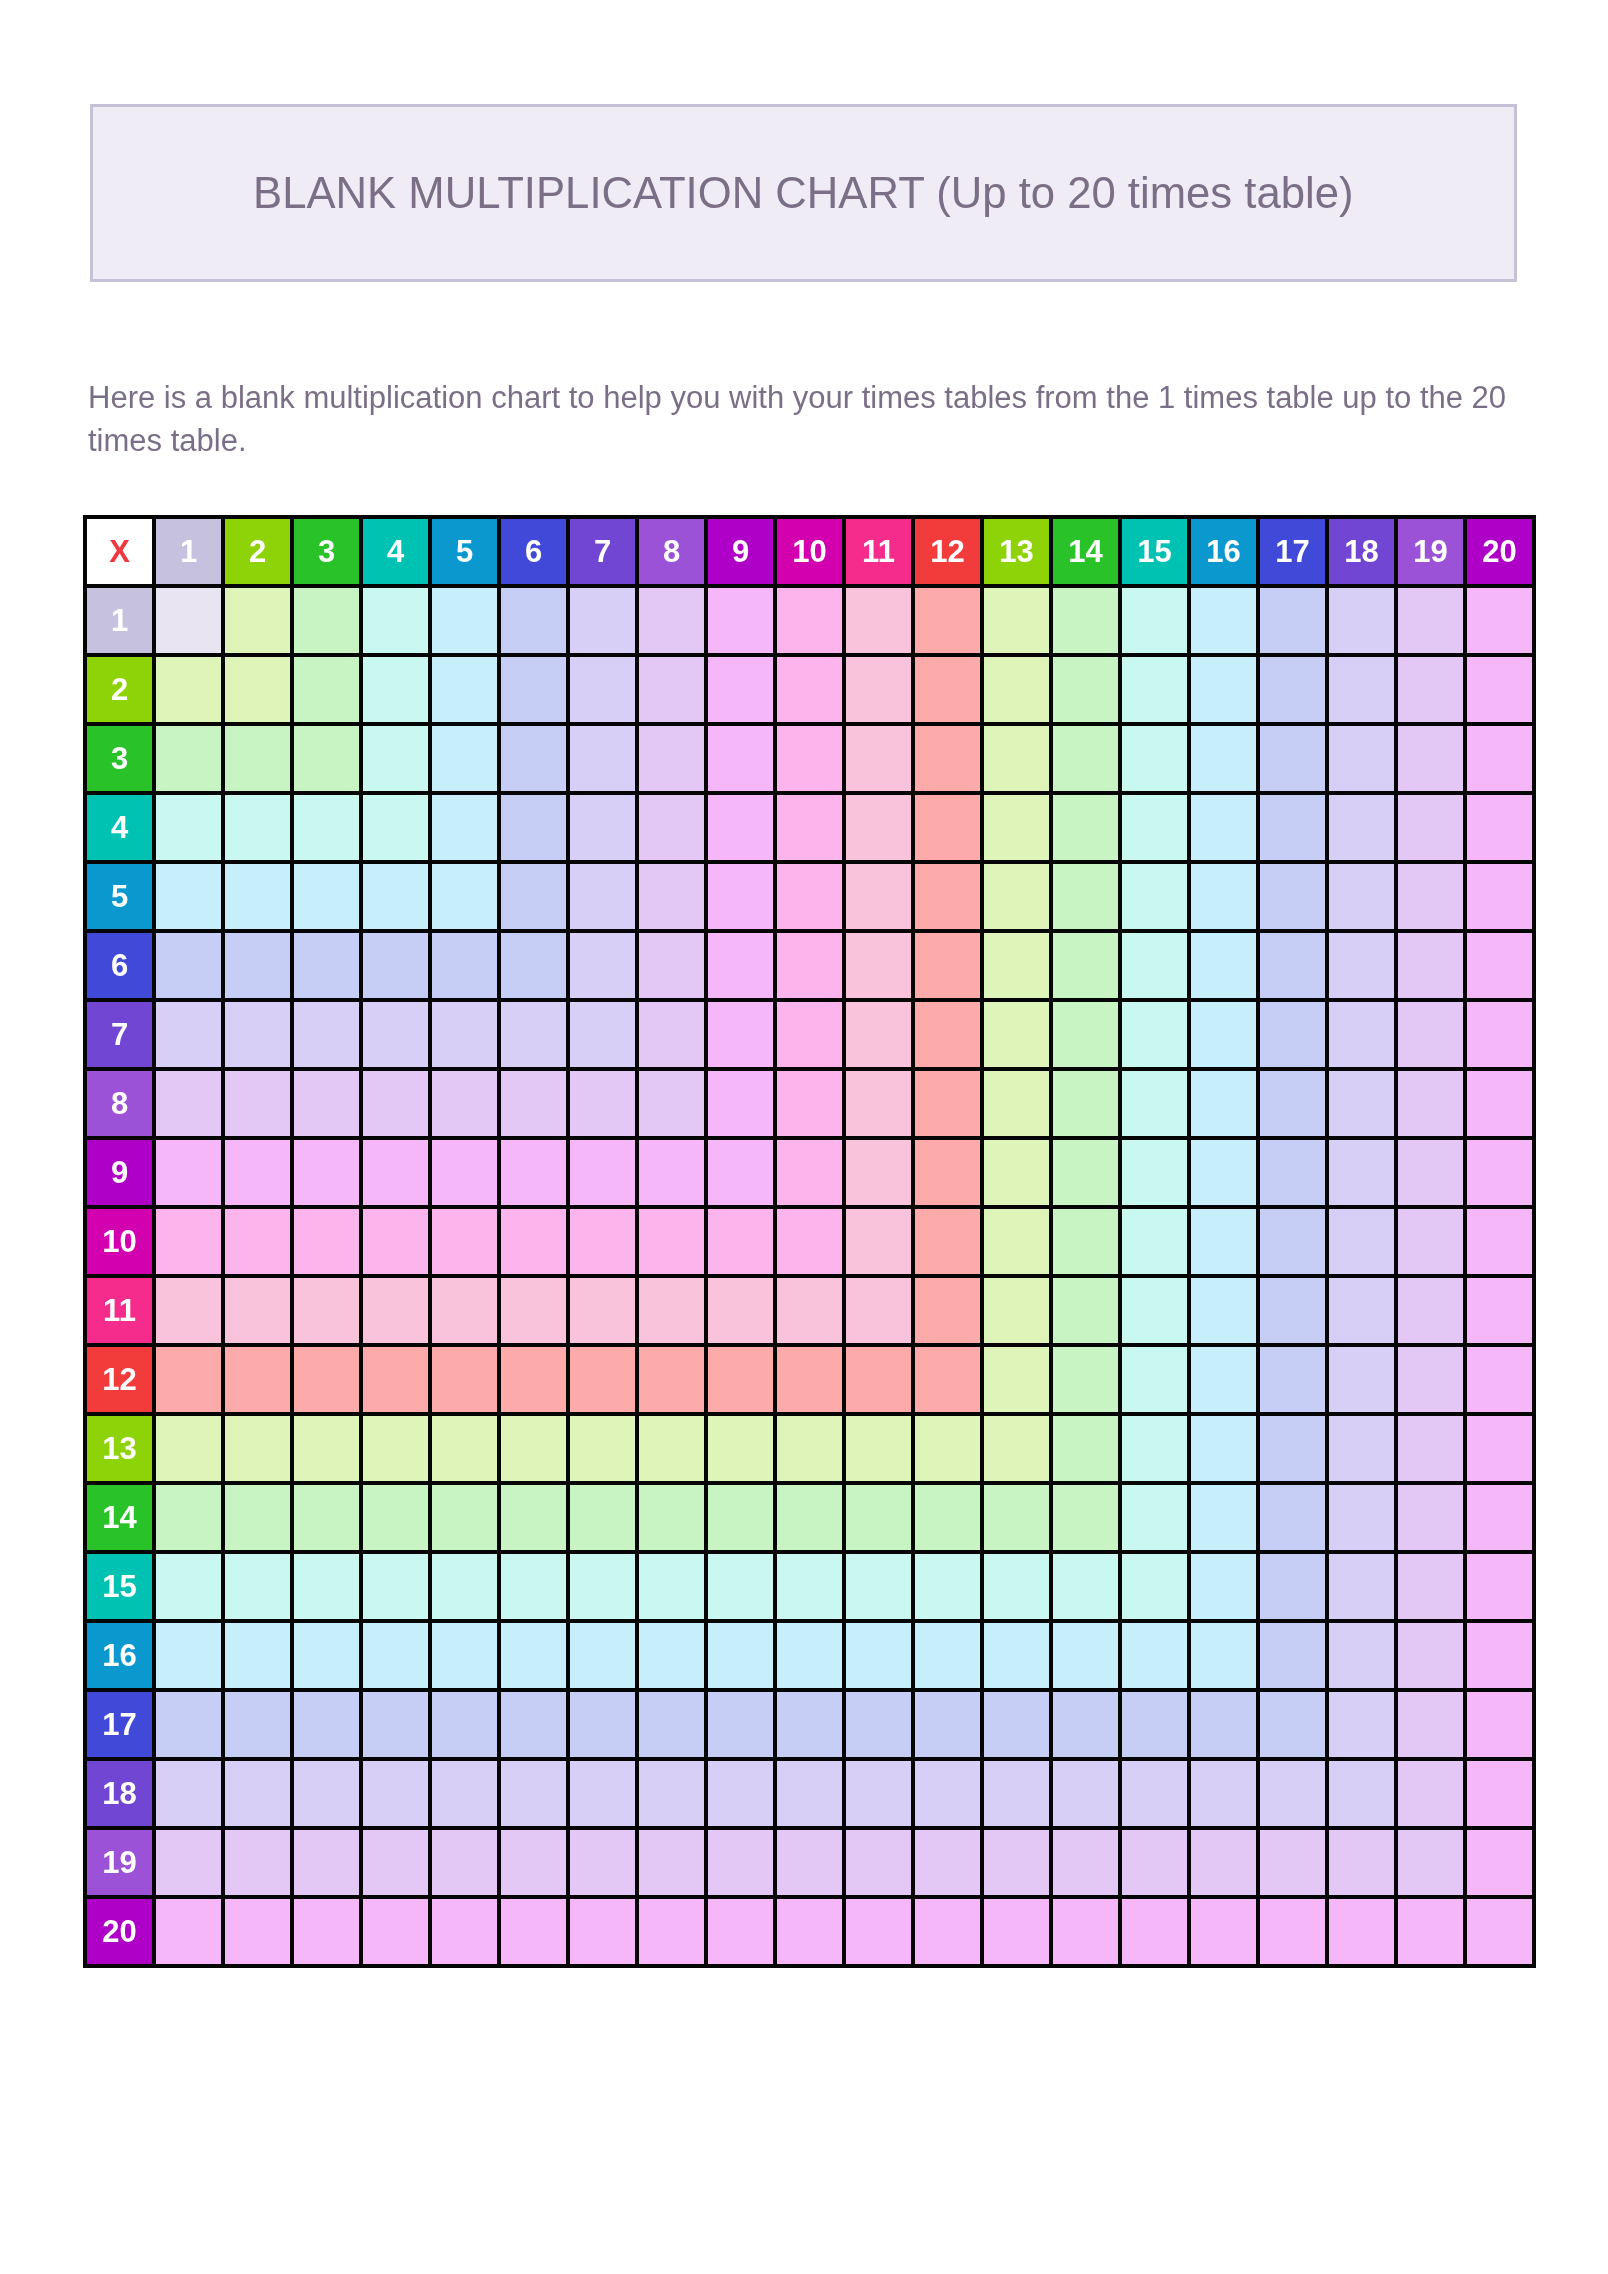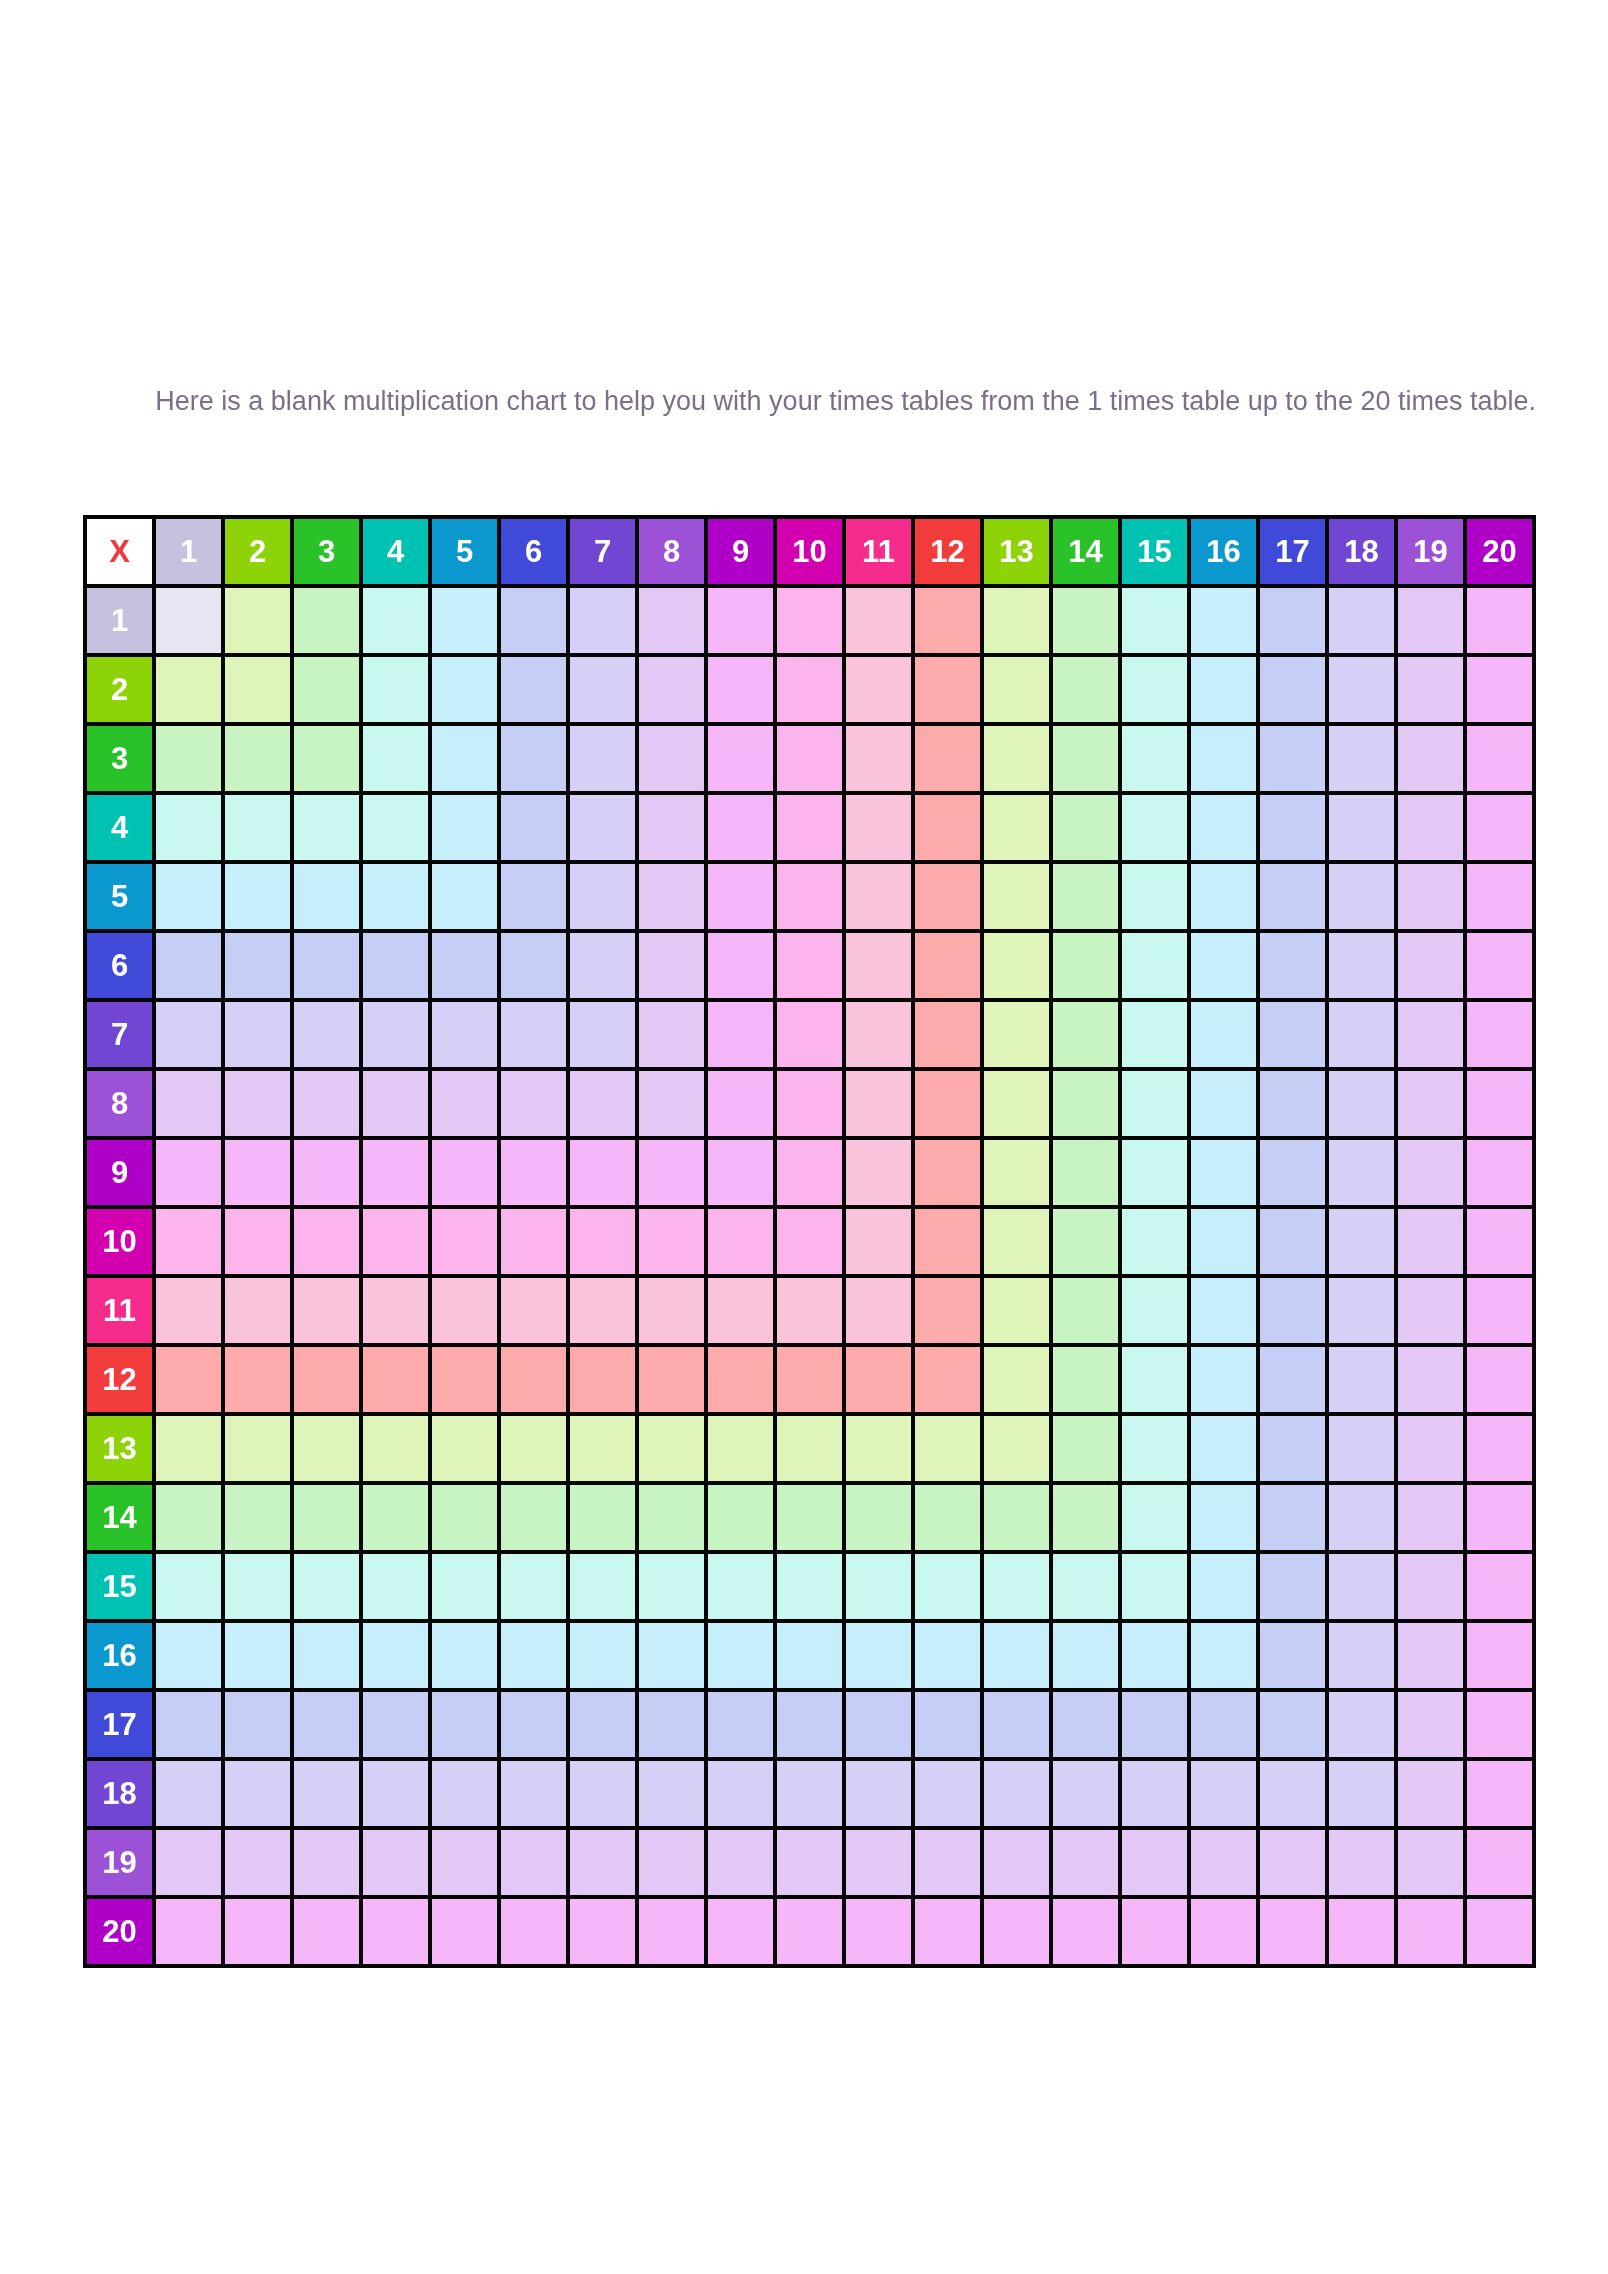"BLANK MULTIPLICATION CHART (Up to" div.title-box { html: none -> <div> <h1>BLANK MULTIPLICATION CHART (Up to 20 times table)</h1> </div> }
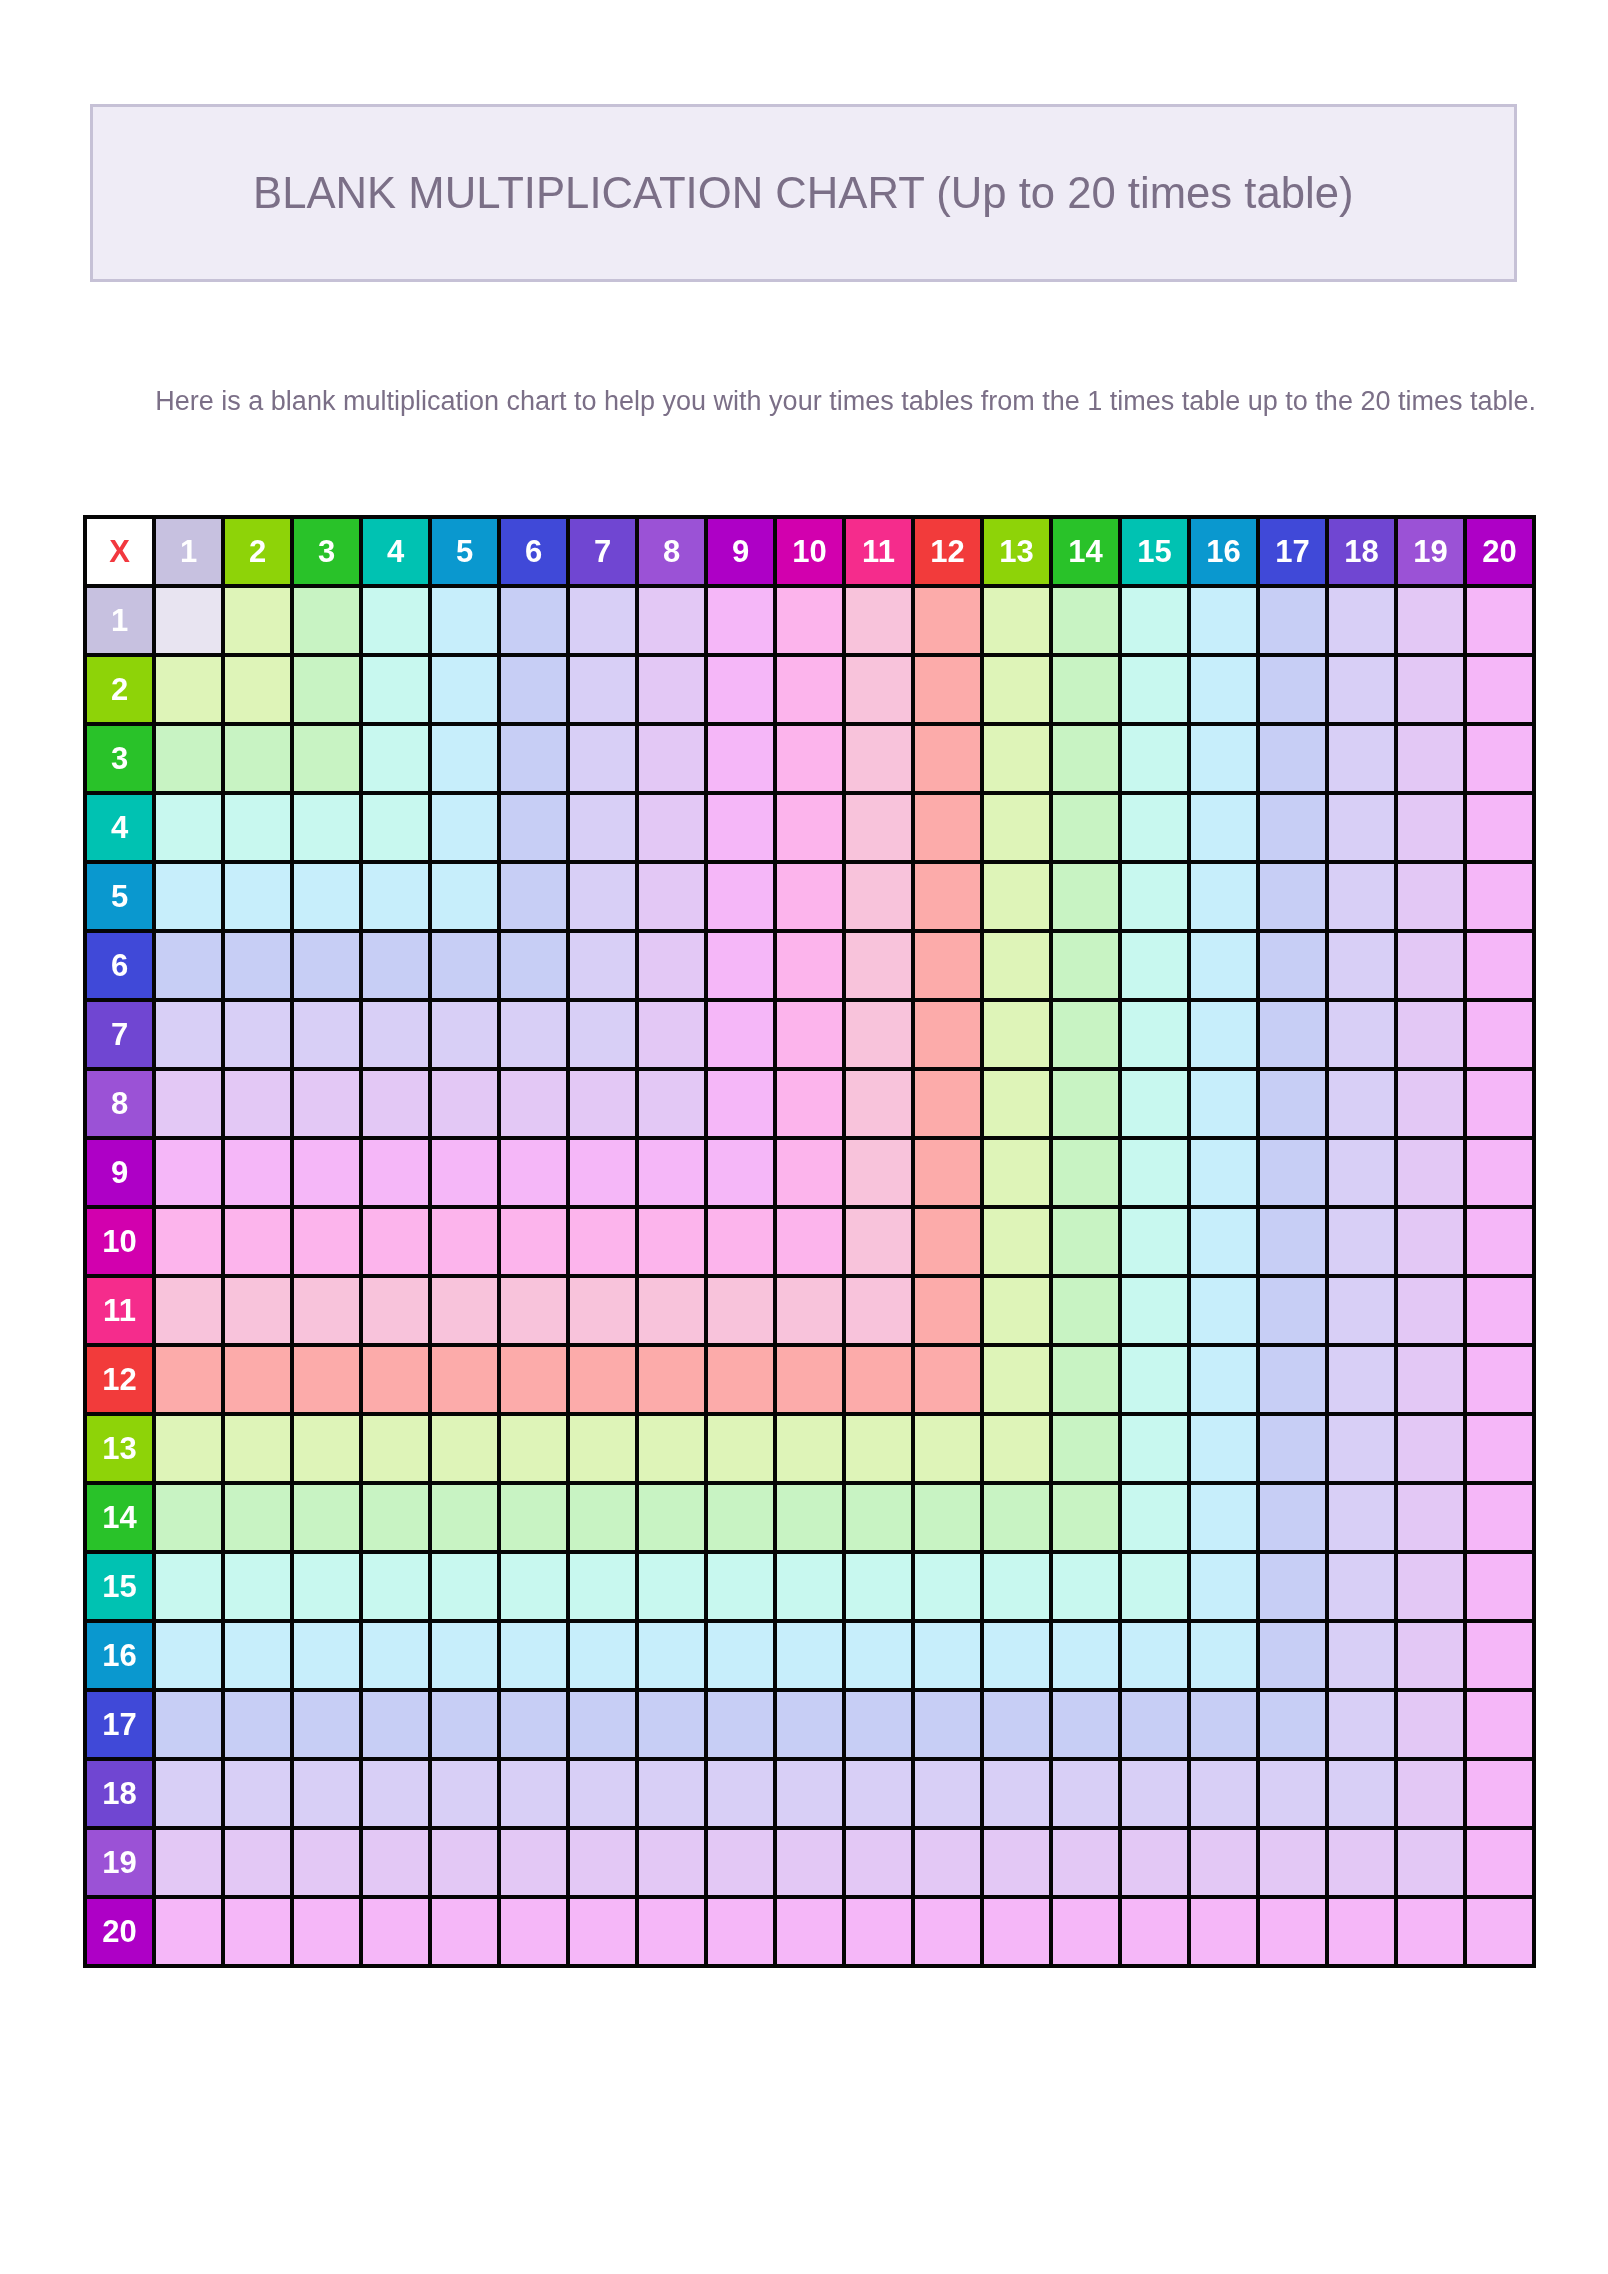"Here is a blank multiplication" .description { font-size: 27px -> 31px; text-align: right -> none; top: 356px -> 346px }
